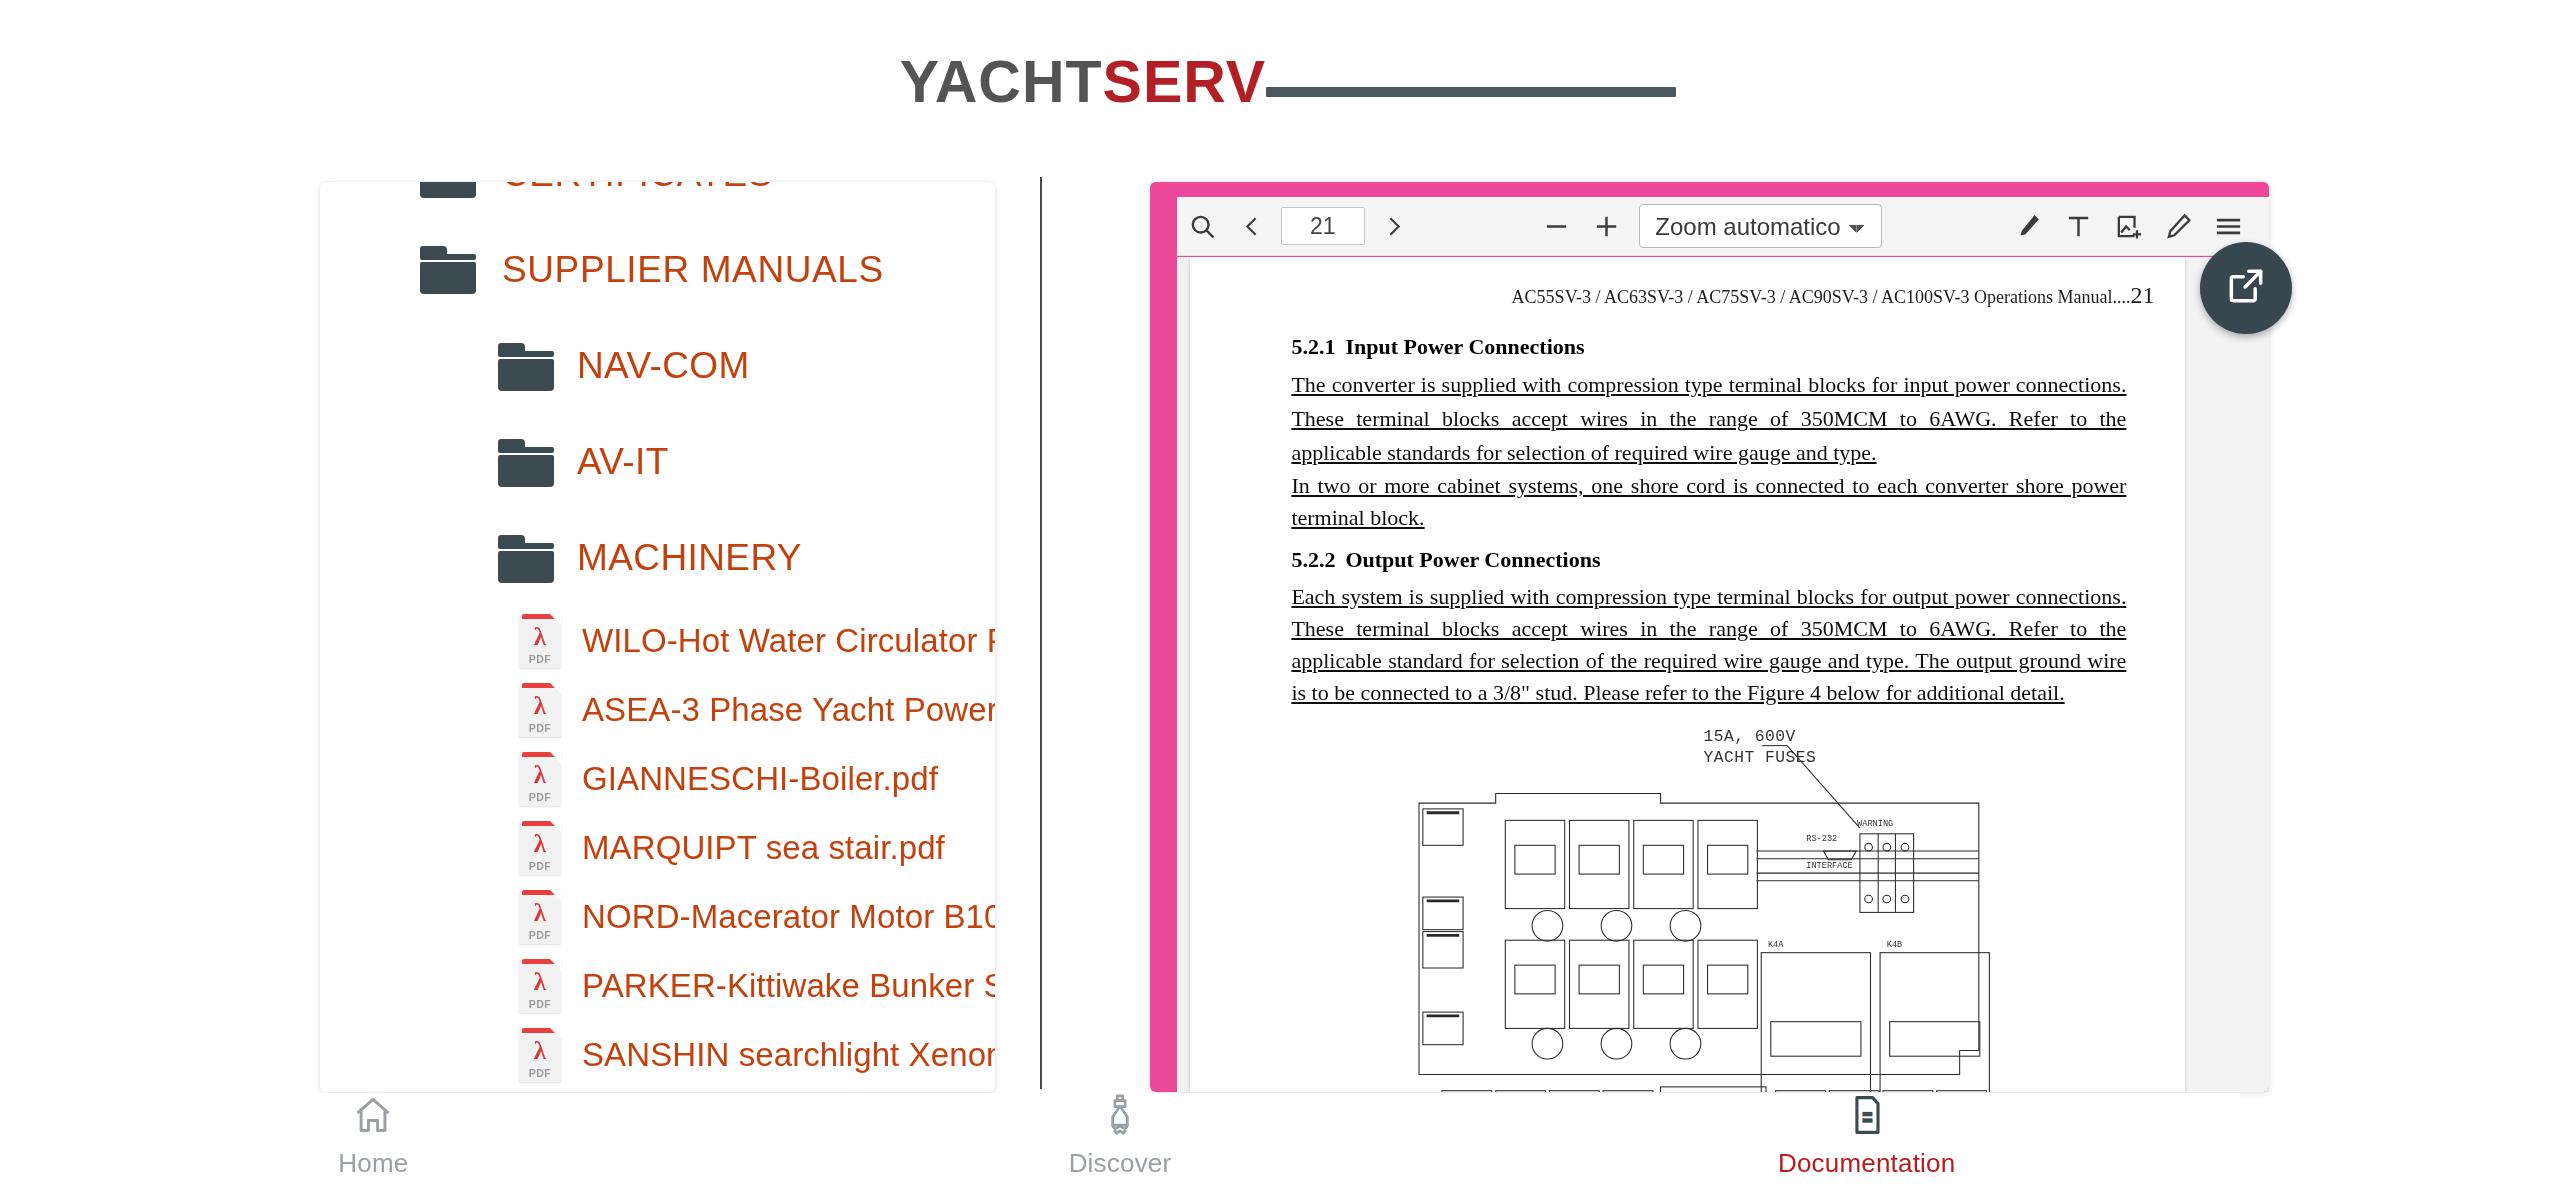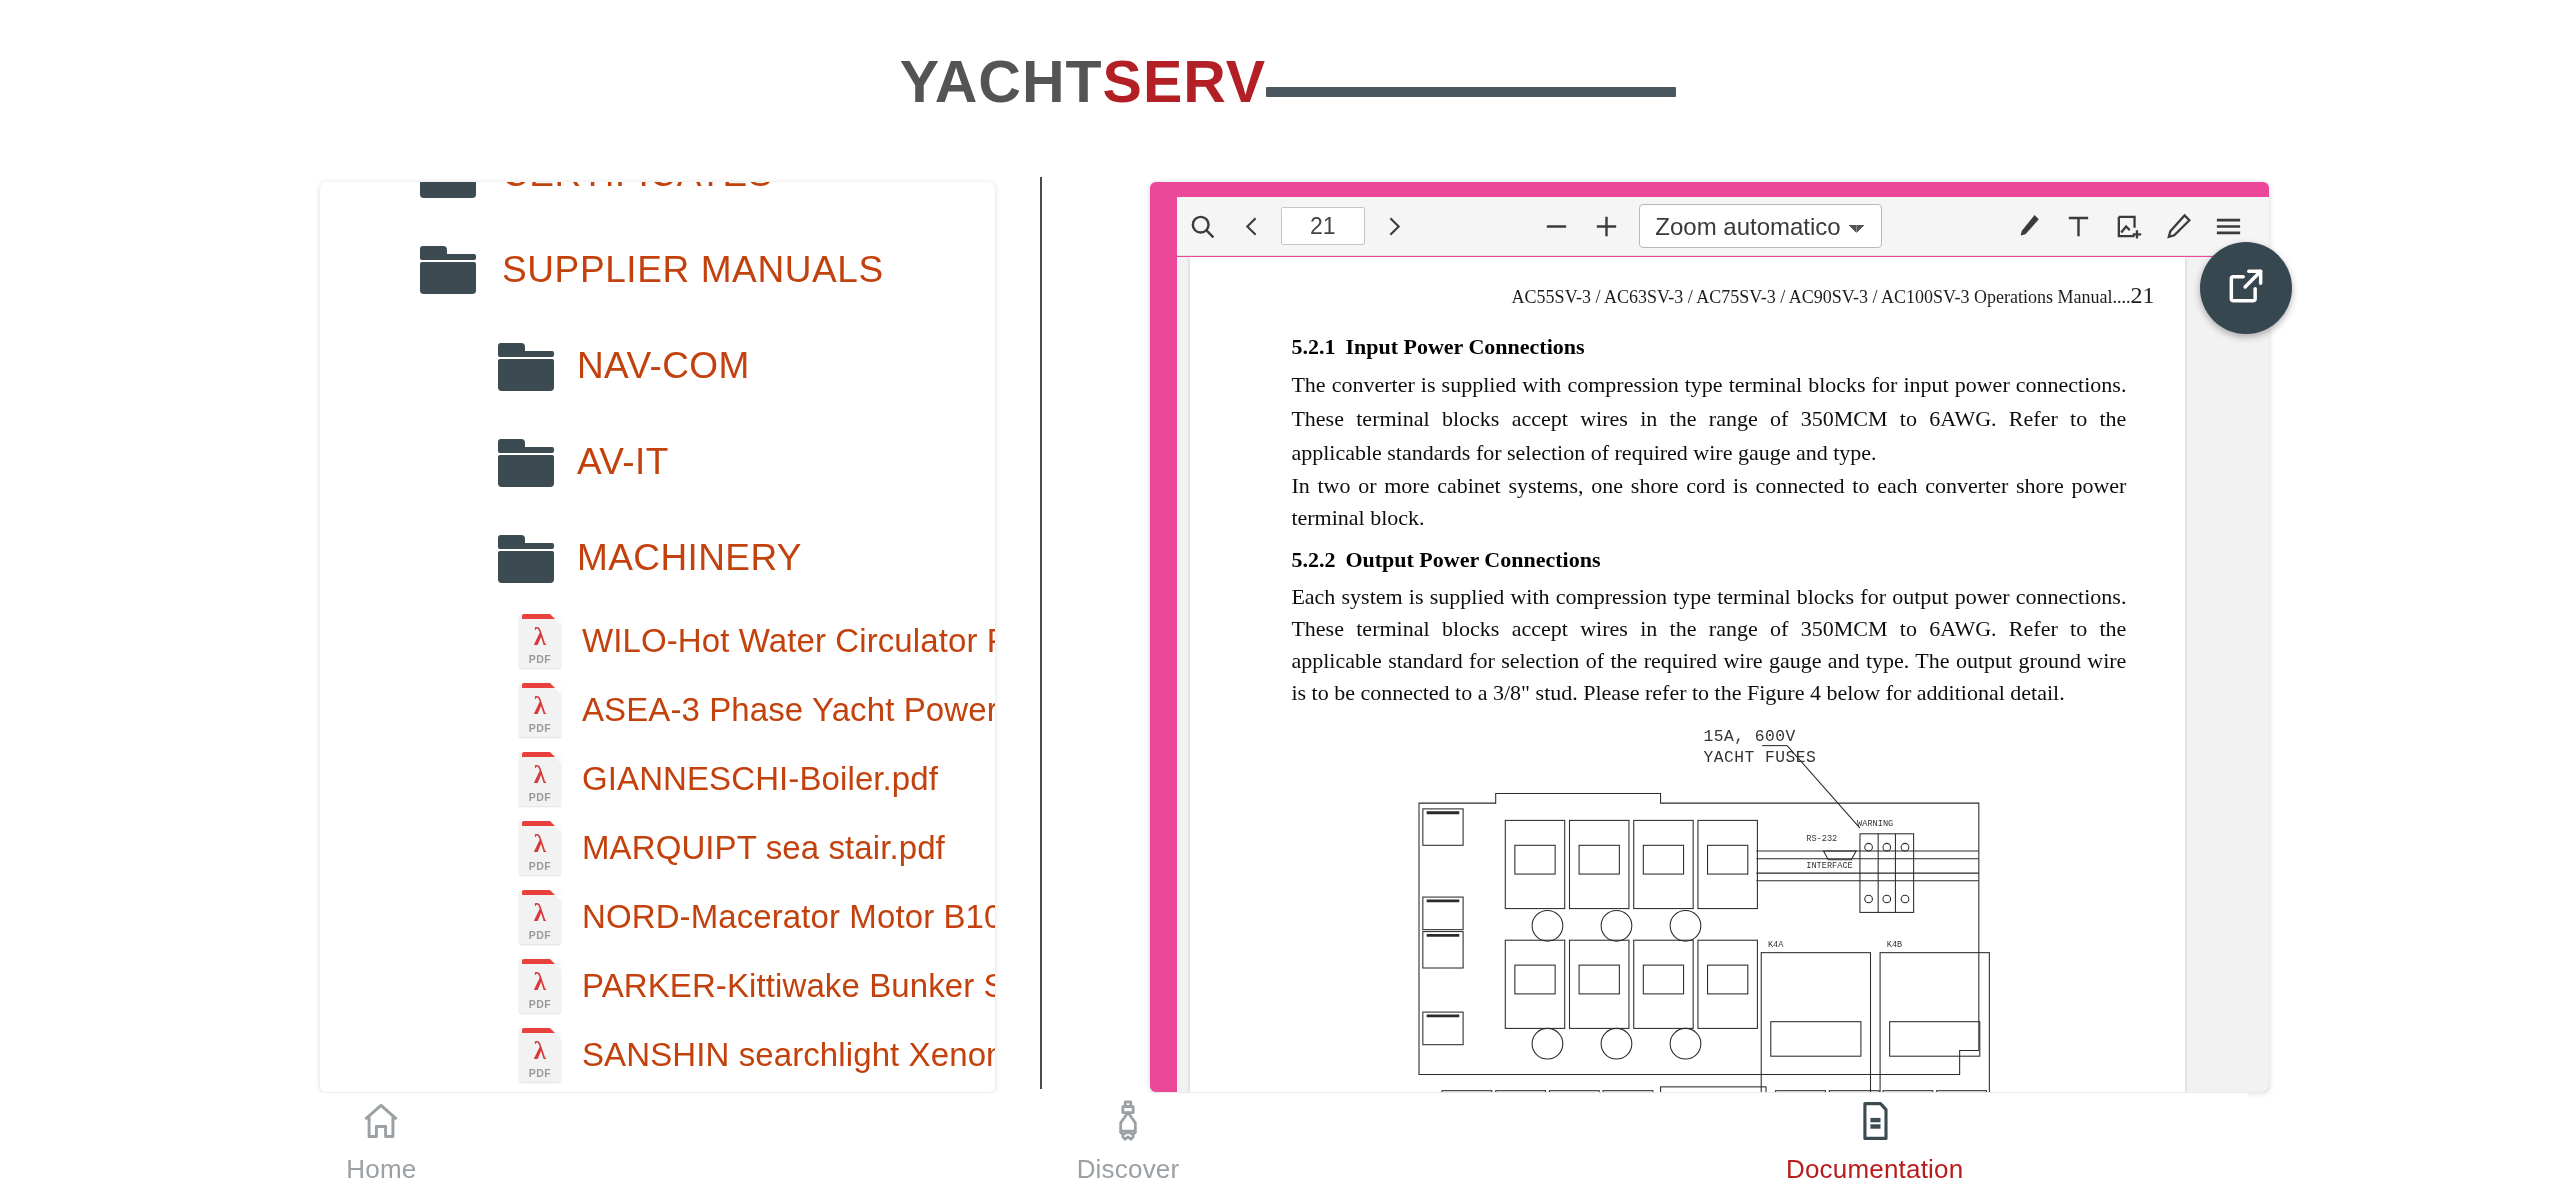"The converter is supplied with" .pdf-p { text-decoration: none -> underline }
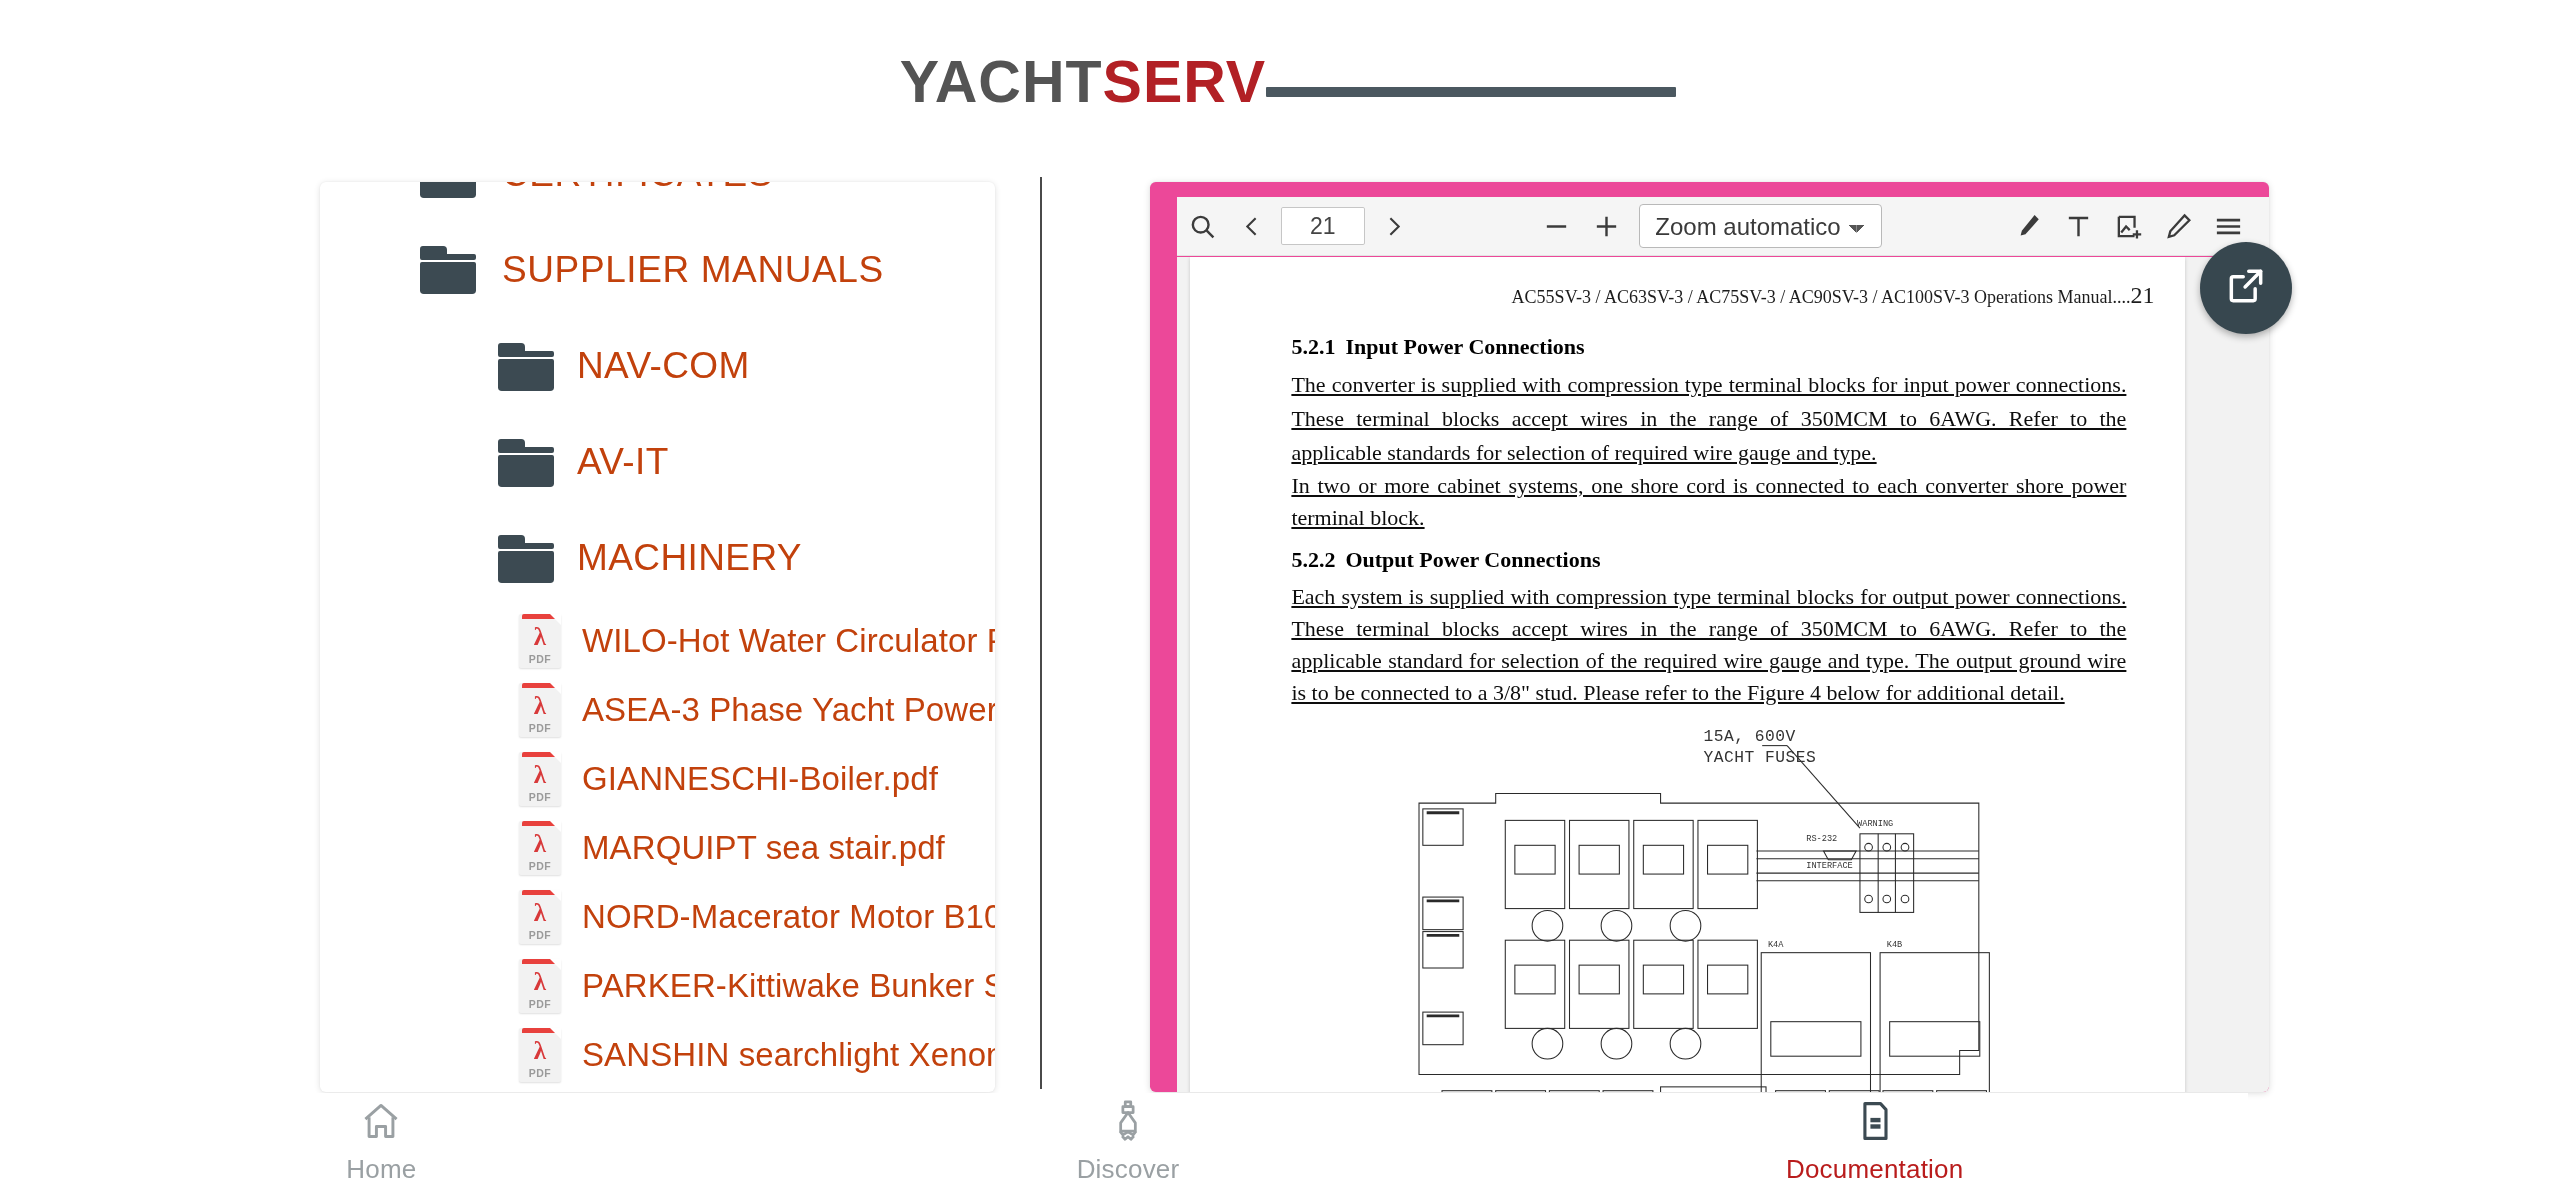"Home" .bottom-nav { align-items: center -> flex-start; margin-left: 8px -> none }
